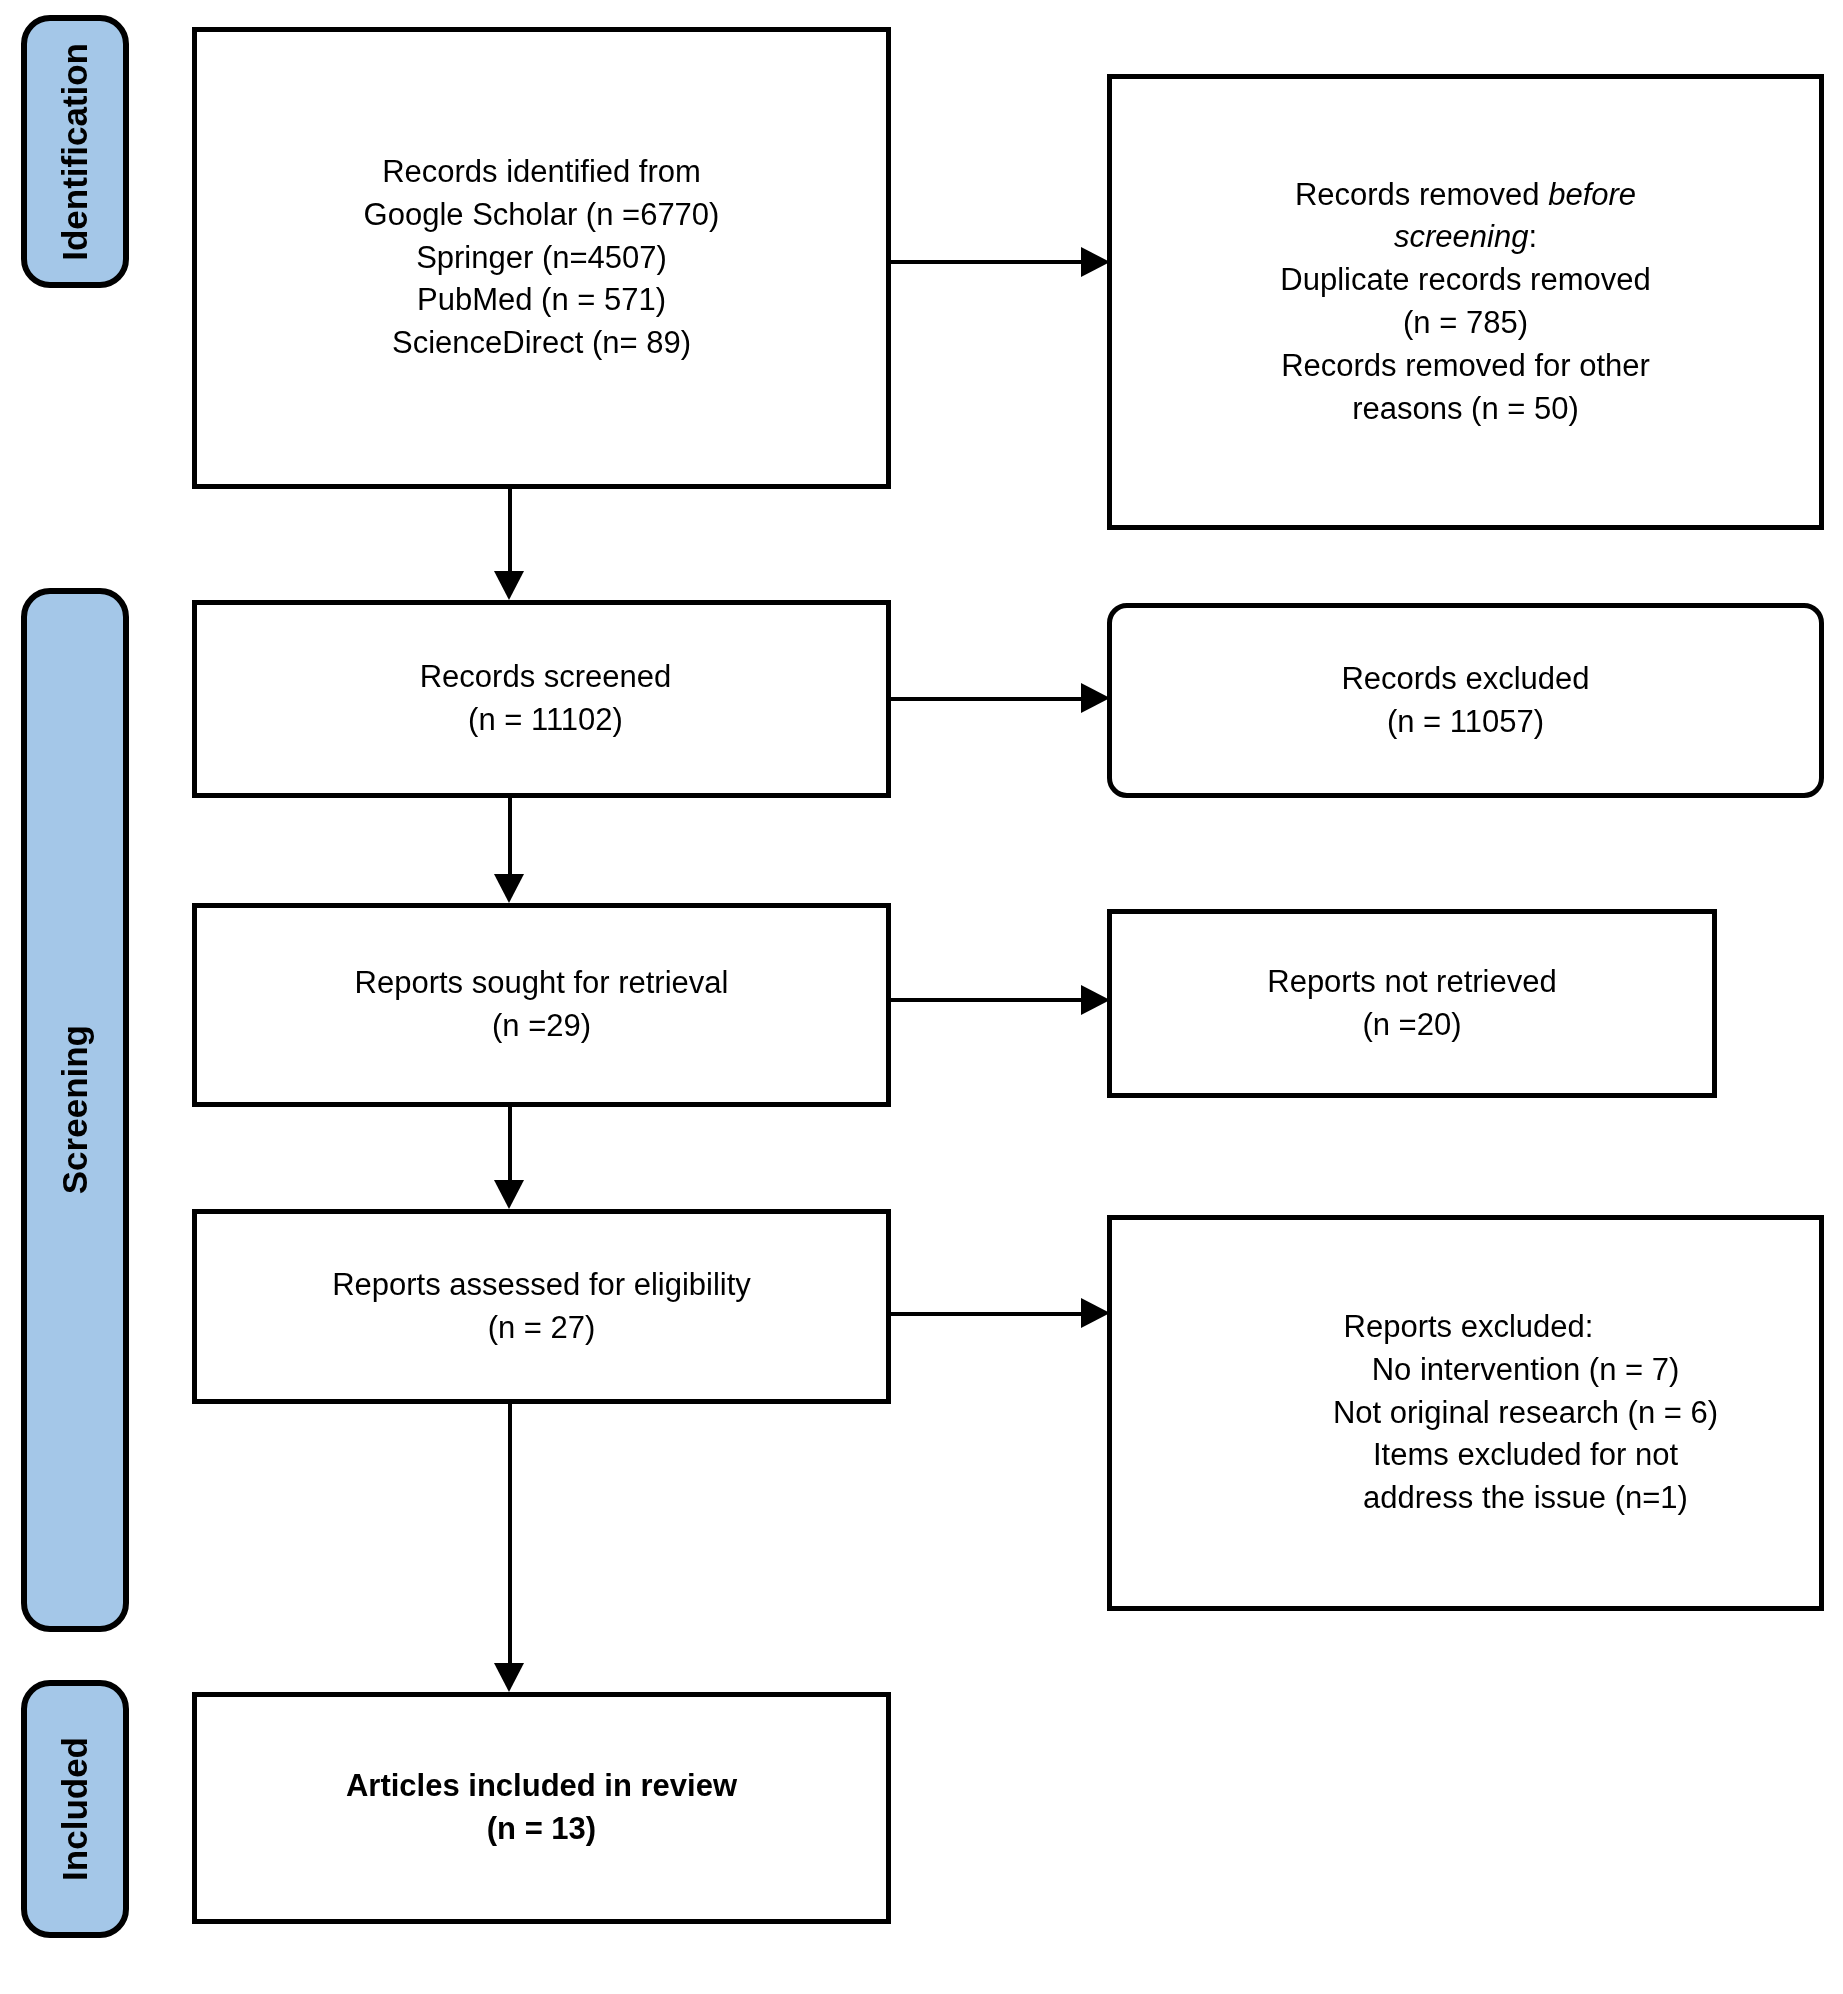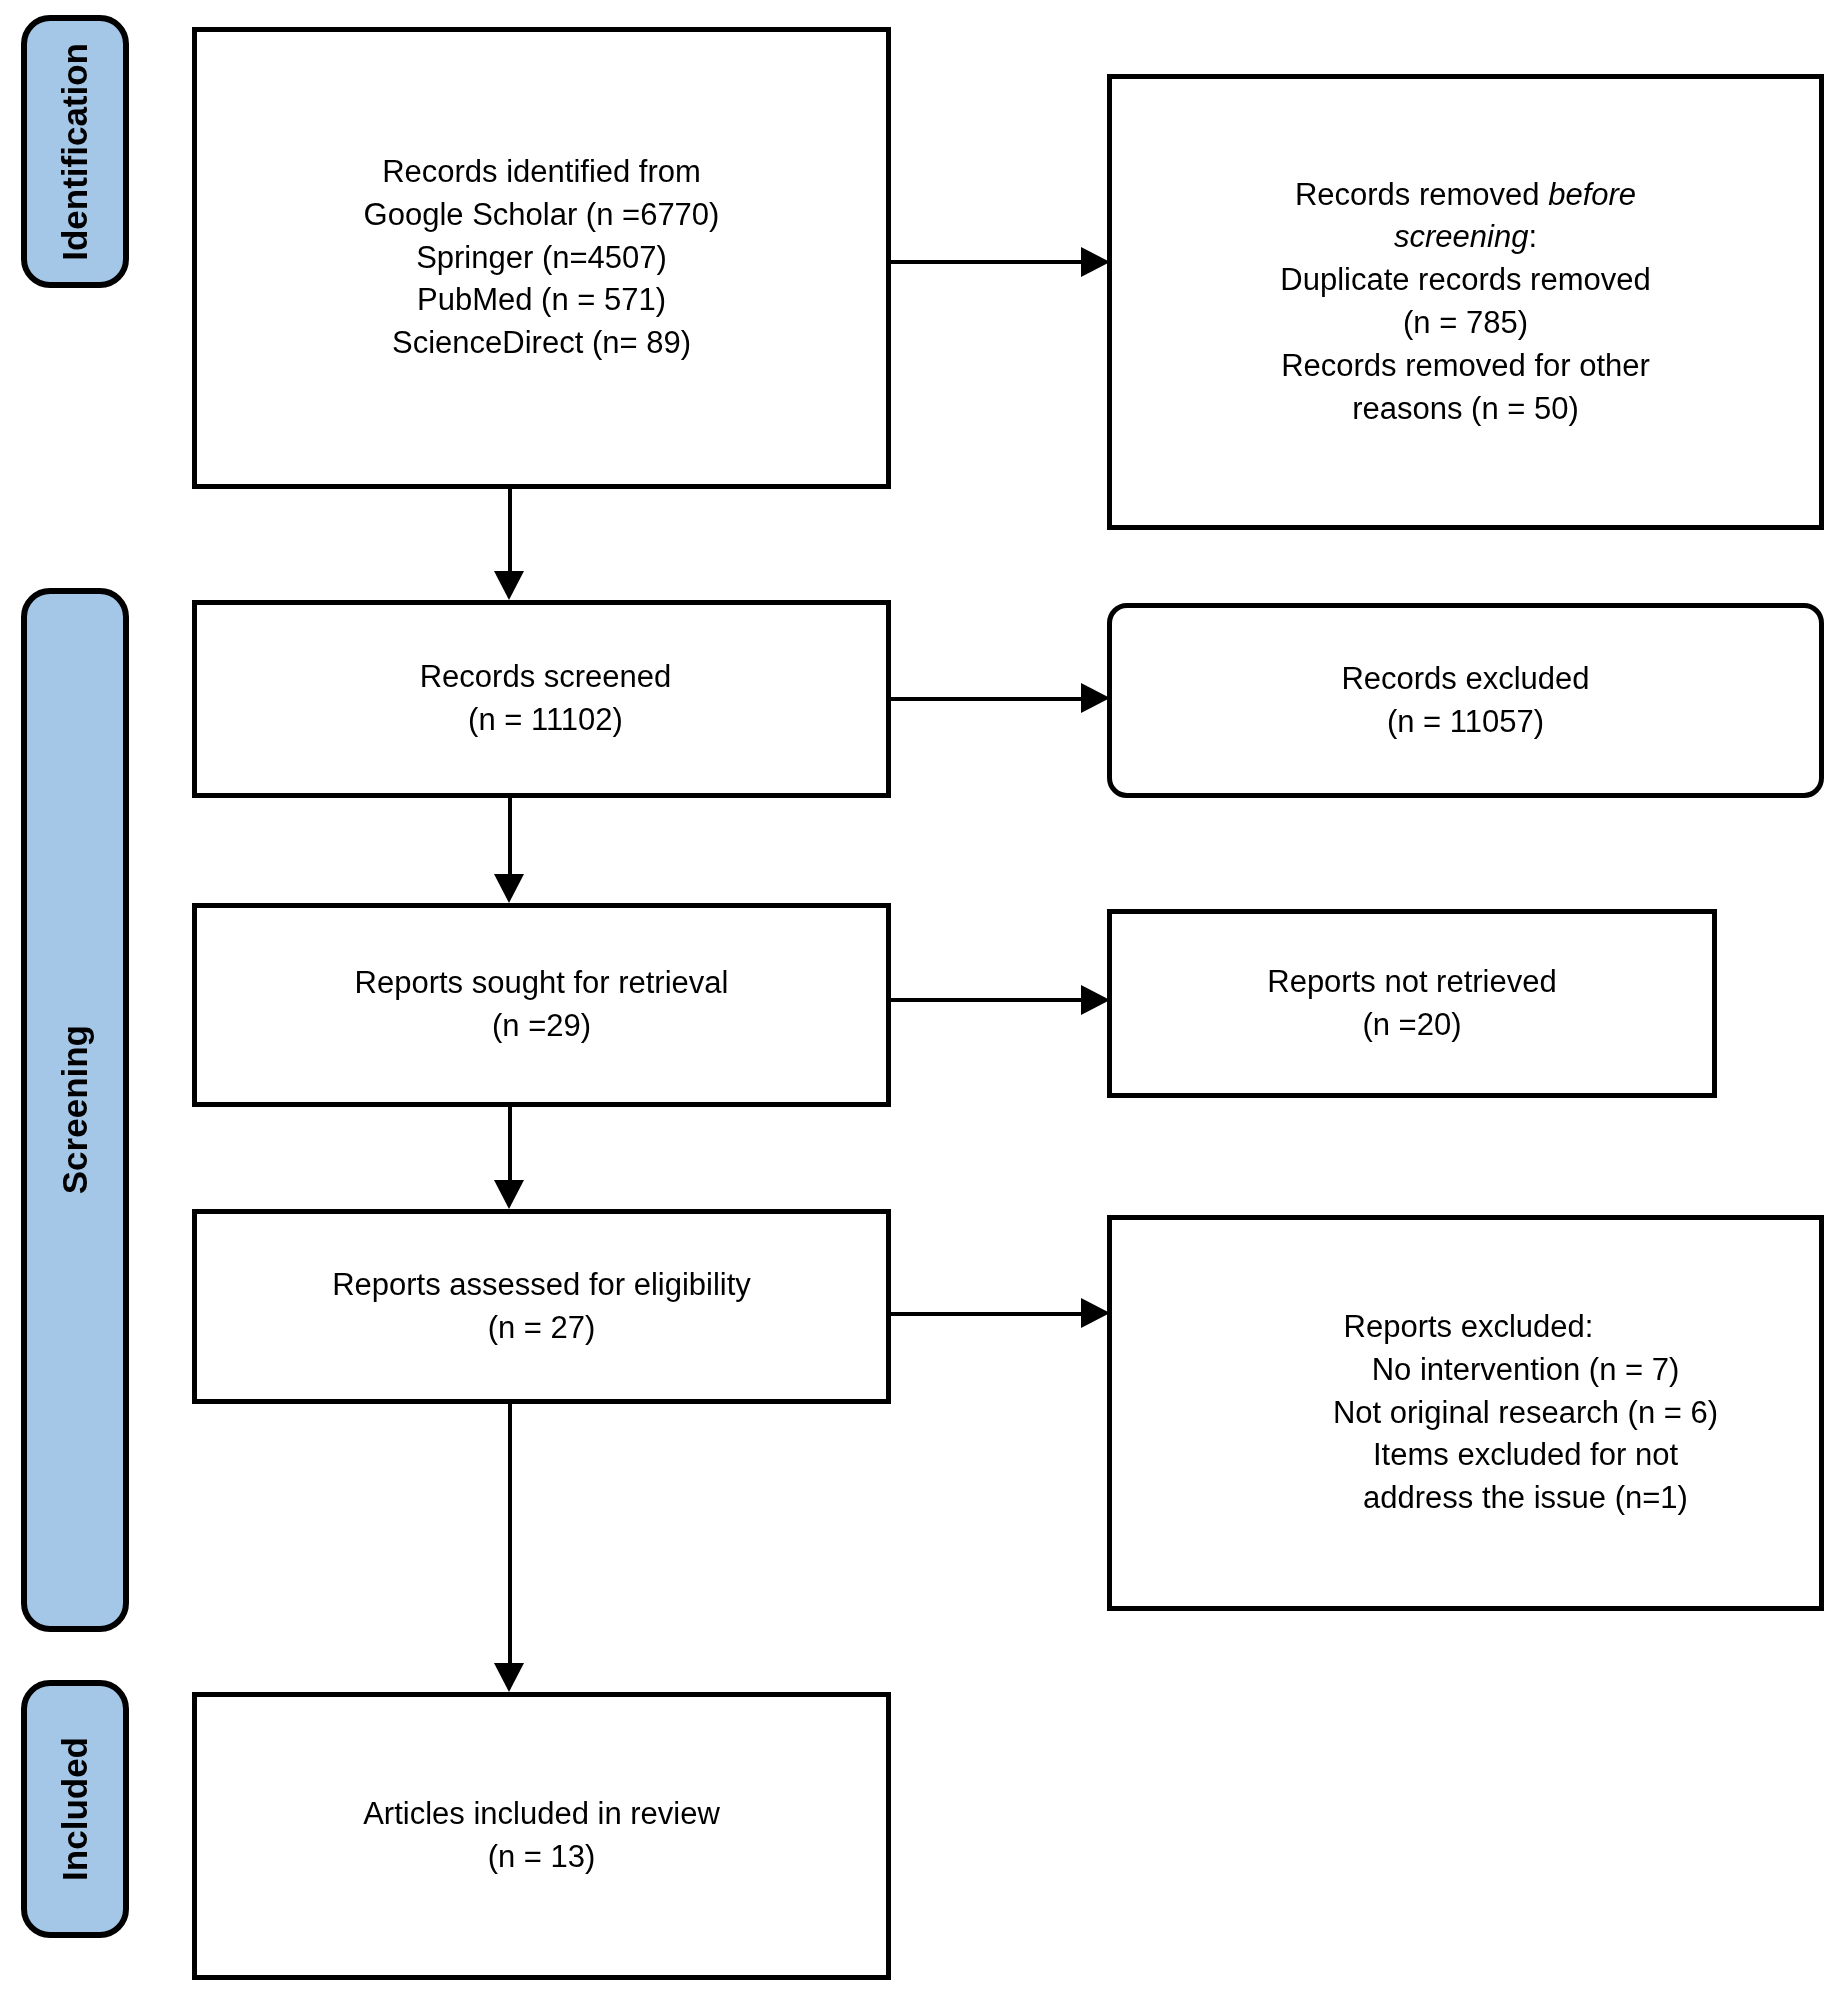"Articles included in review" div.box { font-weight: none -> bold; height: 288px -> 232px }
